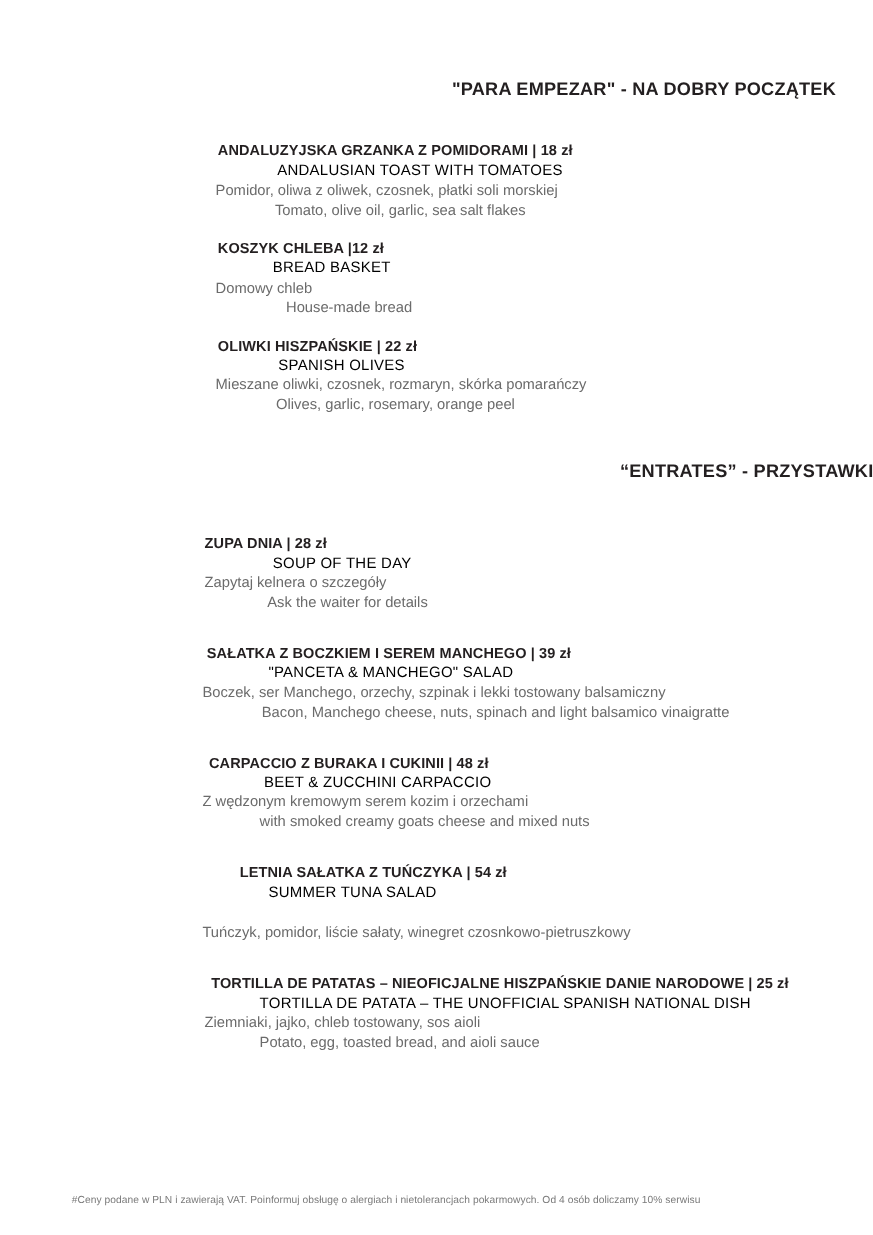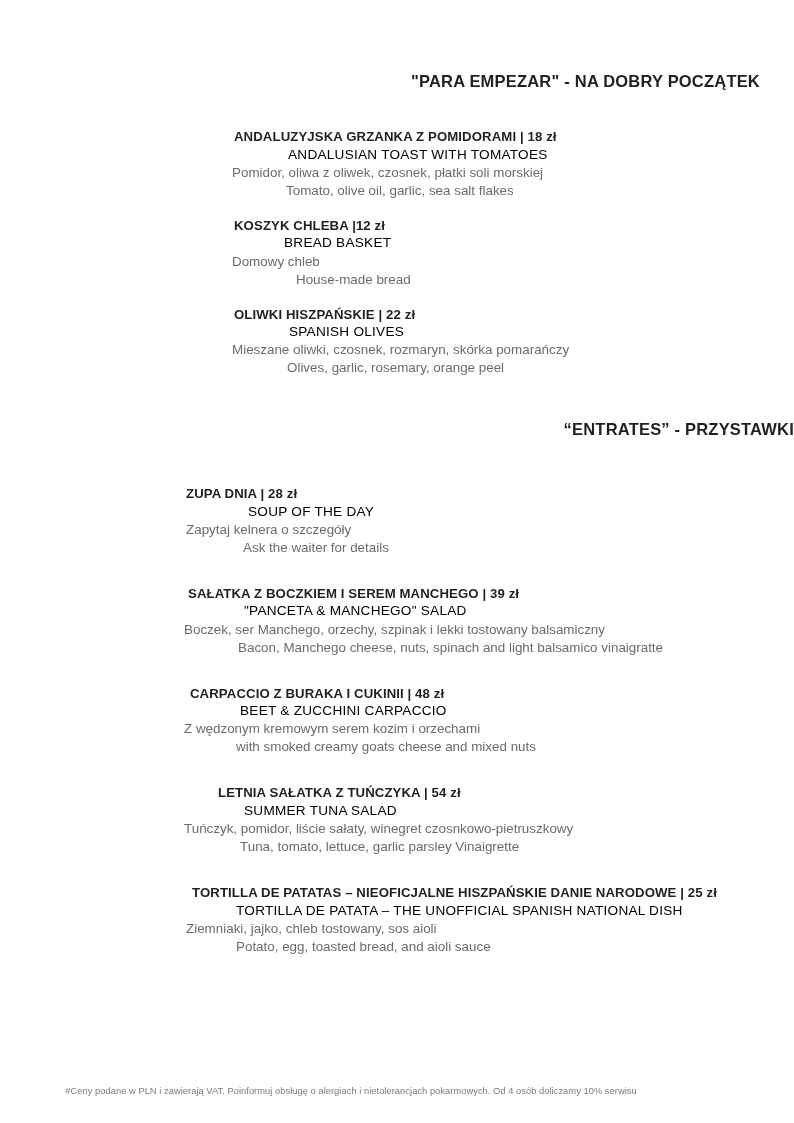"ANDALUZYJSKA GRZANKA Z POMIDORAMI |" #section-0-items { left: 0 -> 12px; padding-left: 48px -> none }
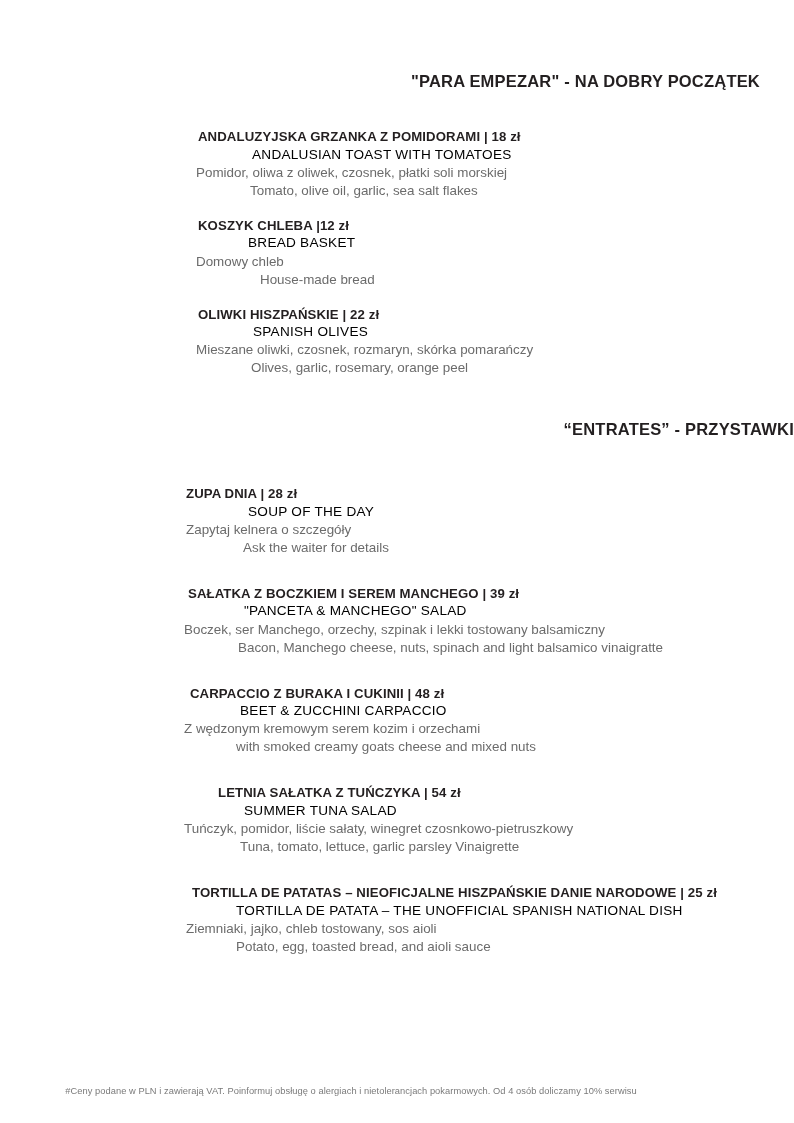"Tuńczyk, pomidor, liście sałaty," #section-1-item-3 .item-desc-pl { margin-top: none -> 19px }
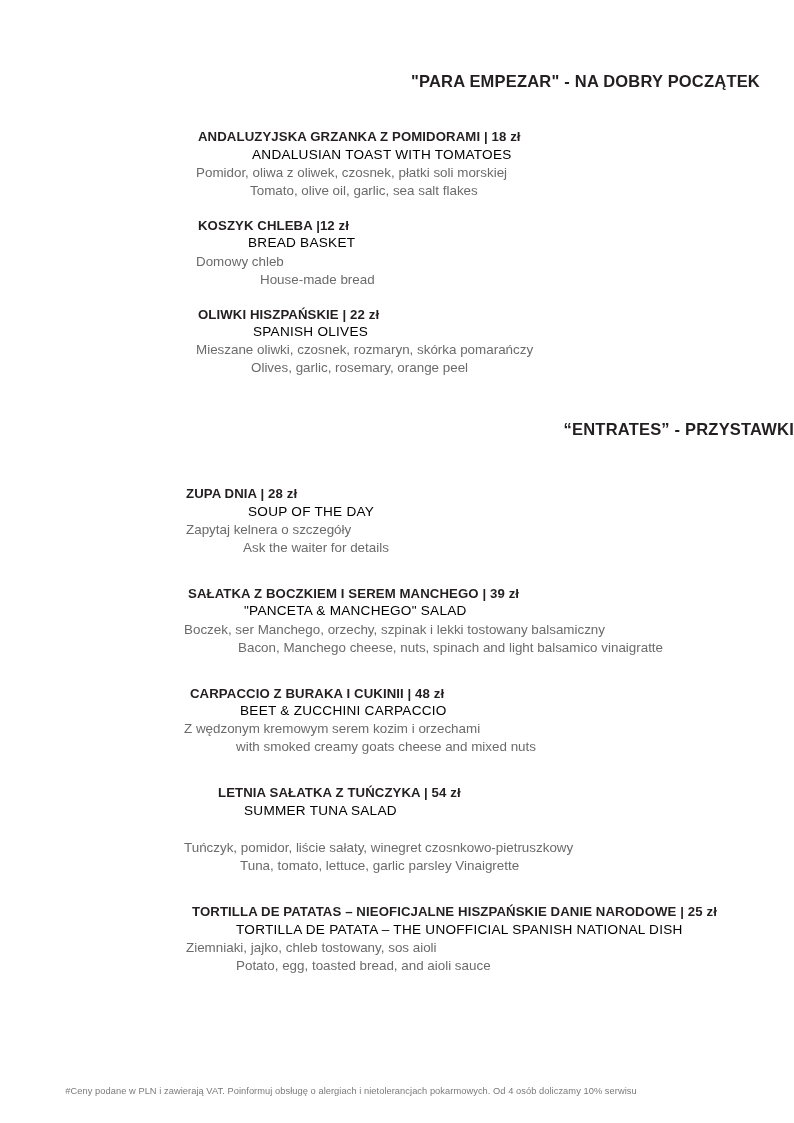"Tuna, tomato, lettuce, garlic parsley" div.item-desc-en { html: <div>Tuna, tomato, lettuce, garlic parsley Vinaigrette</div> -> none }
